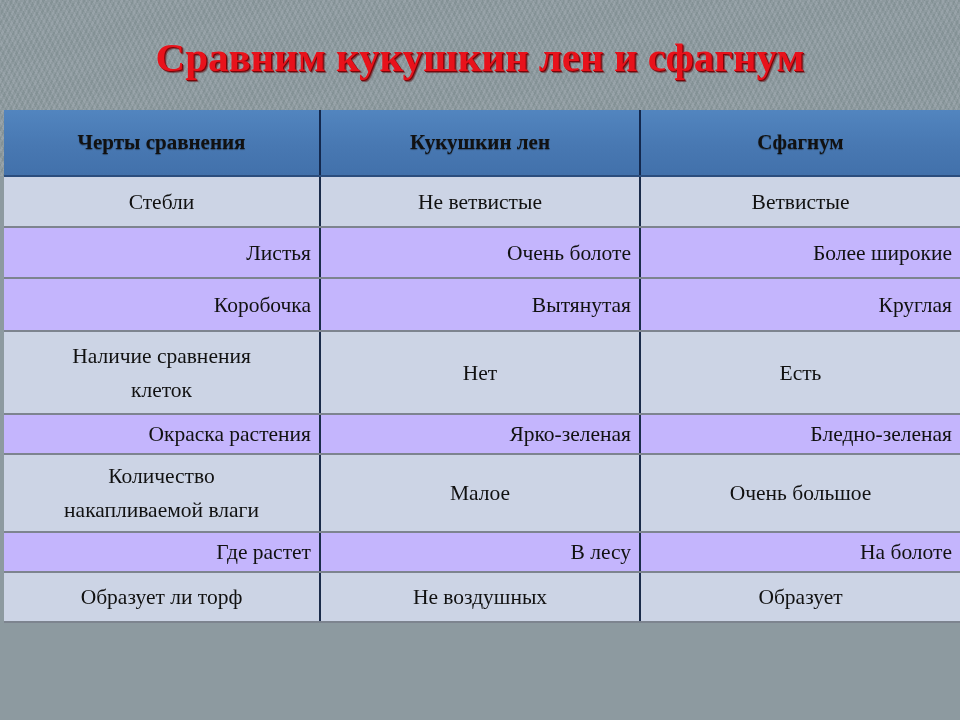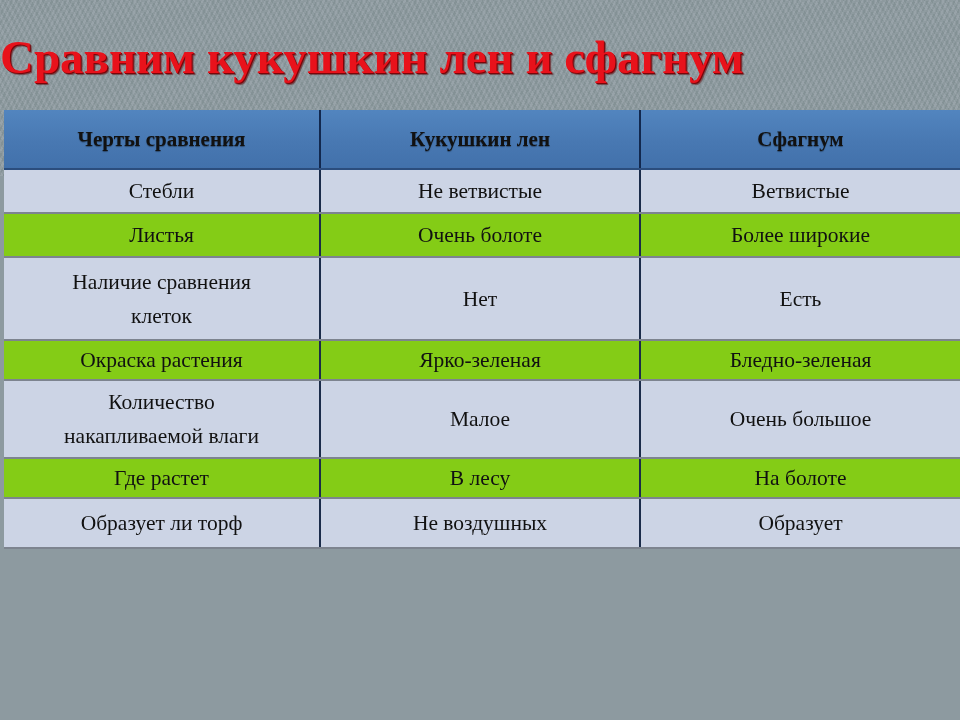"Сравним кукушкин лен и сфагнум" .title { font-size: 47px -> 41px; text-align: none -> center }
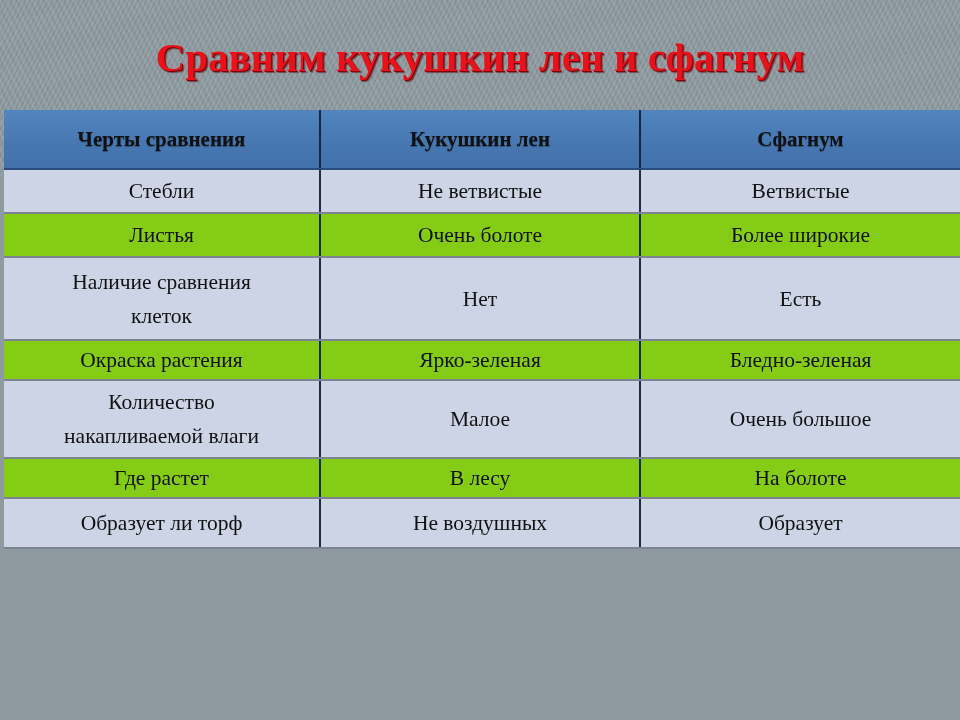"Черты сравнения" thead th { height: 59px -> 66px }
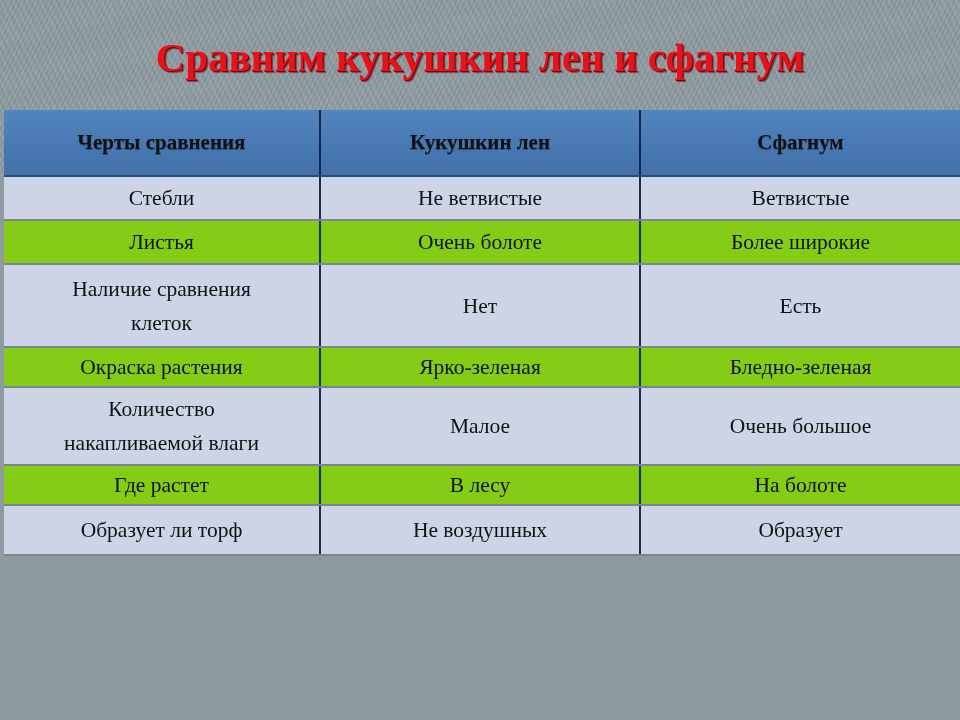"Стебли" tbody tr.r1 td, tbody tr.r2 td { height: 44px -> 51px }
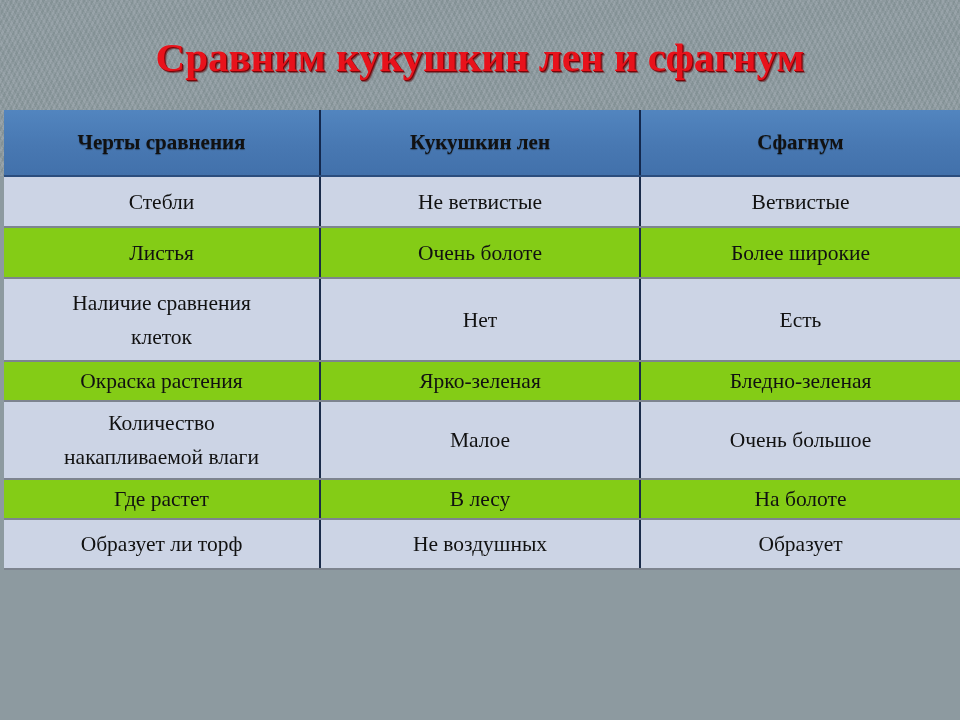"Листья" tbody tr.light td { background: #84cc16 -> #c4b5fd; text-align: none -> right }
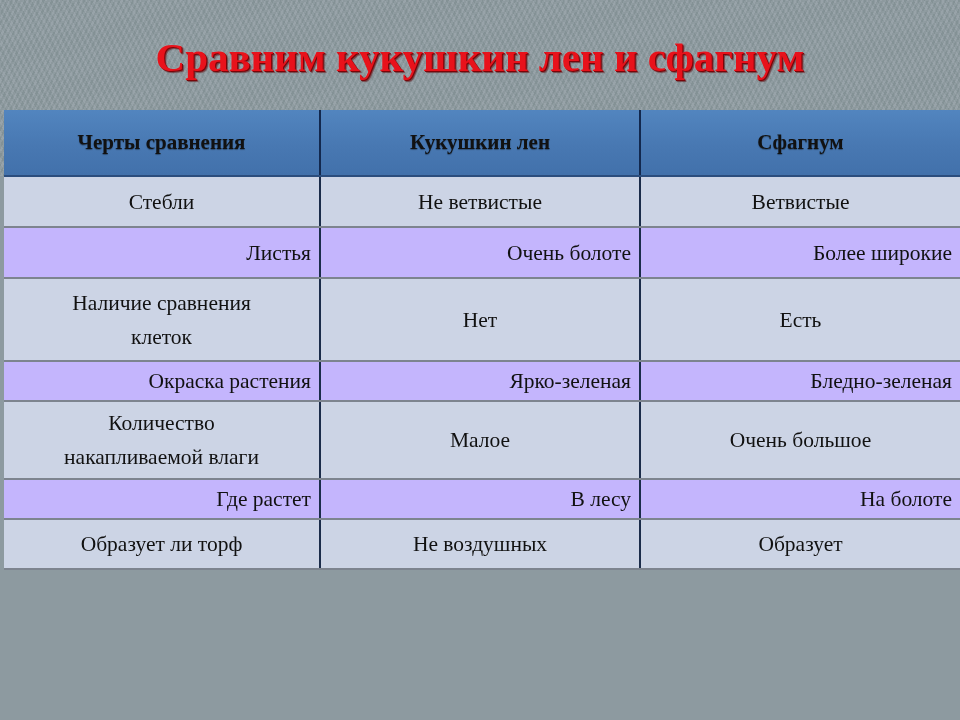"Коробочка" tr.light { html: none -> <tr> <td>Коробочка</td> <td>Вытянутая</td> <td>Круглая</td> </tr> }
